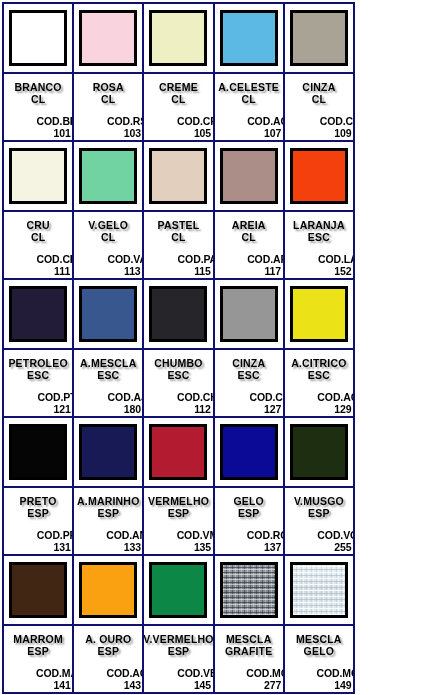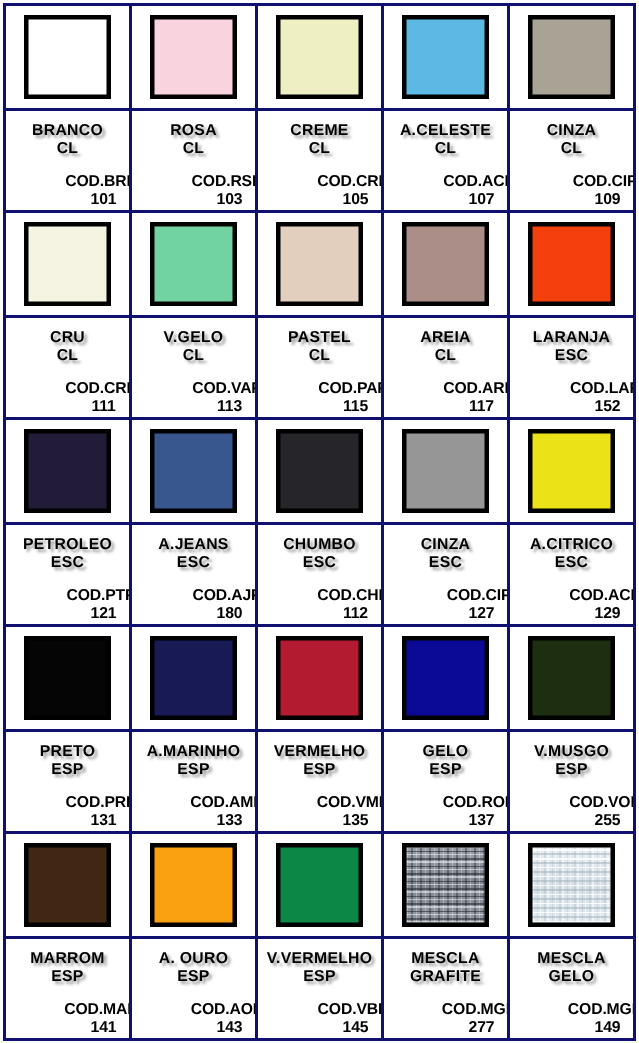"BRANCO" .grid { background: #e5e5e5 -> #0369a1; width: 422px -> 353px }
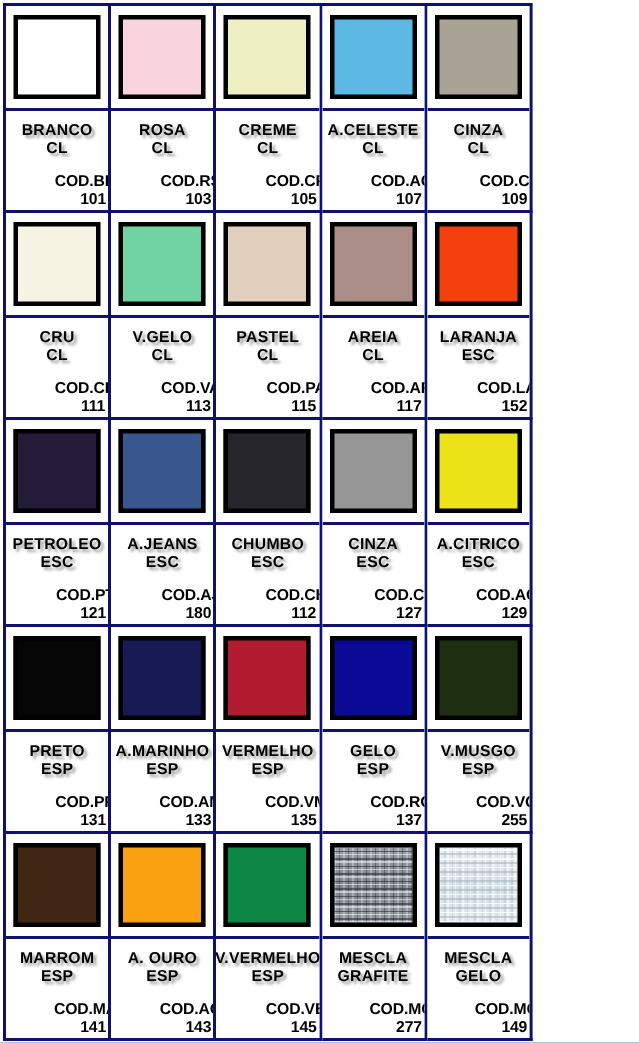"A.JEANS" span.name-line1 { text: A.JEANS -> A.MESCLA }
